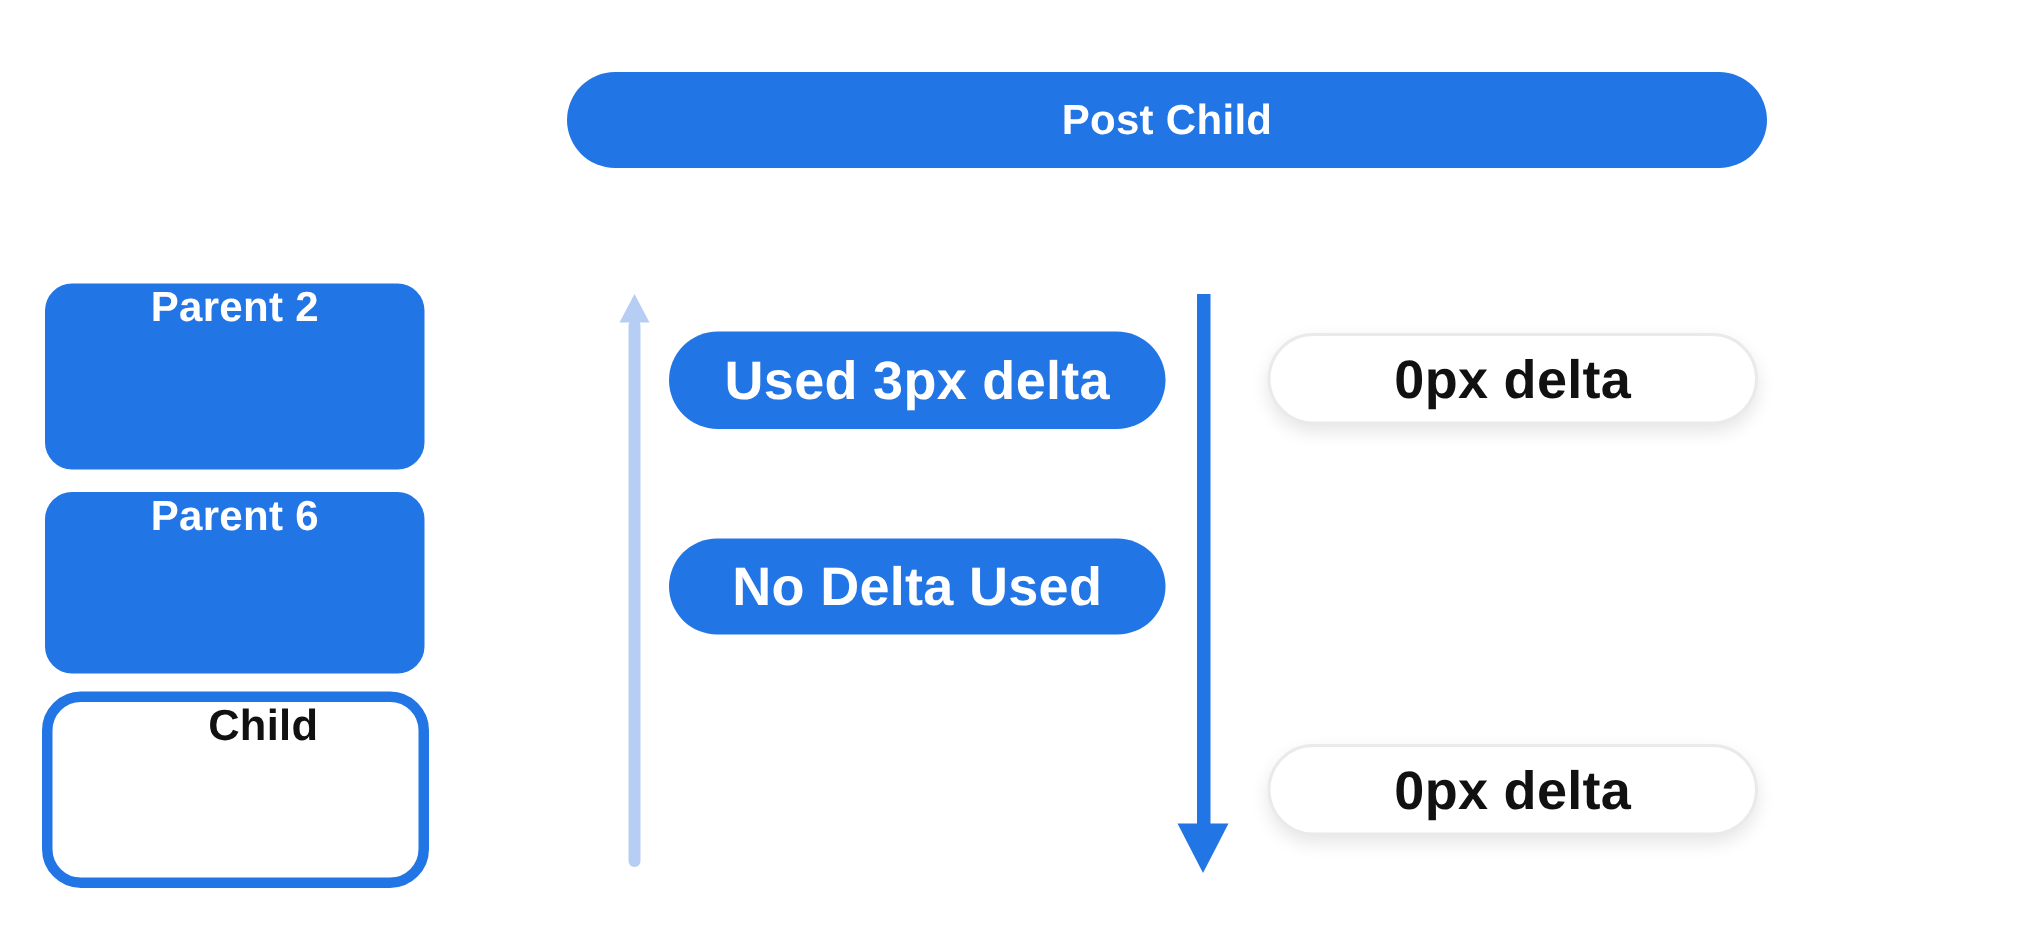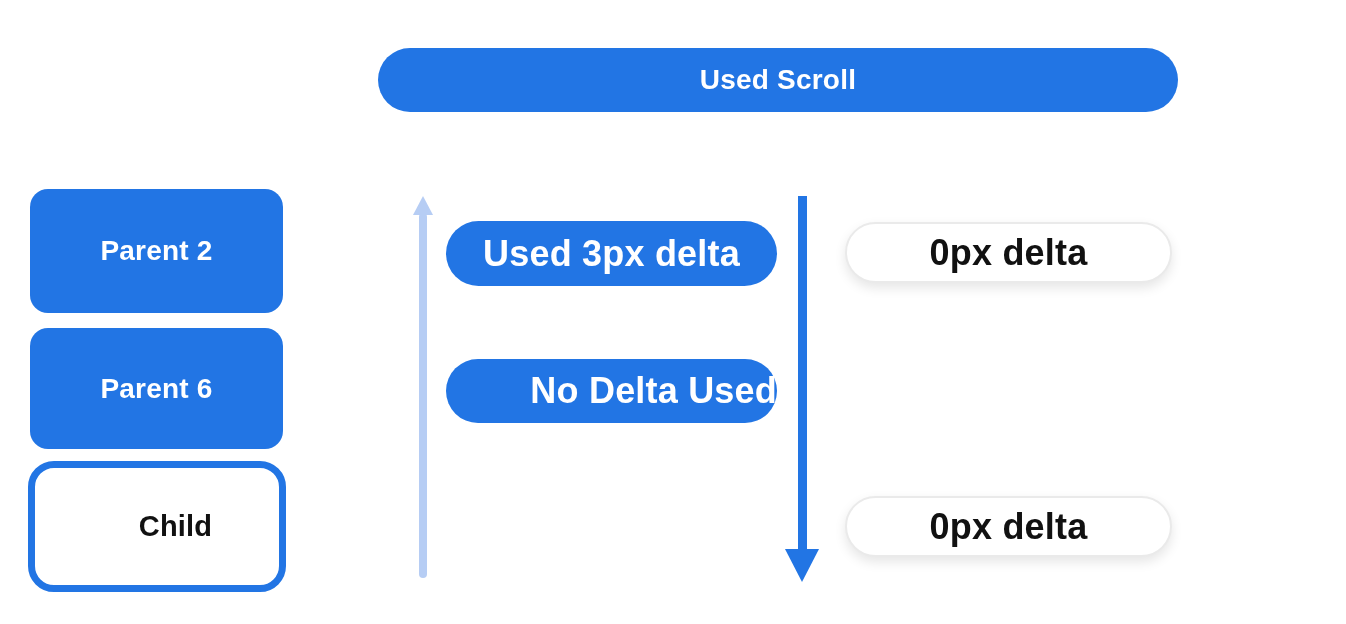"Used Scroll" span { text: Used Scroll -> Post Child }
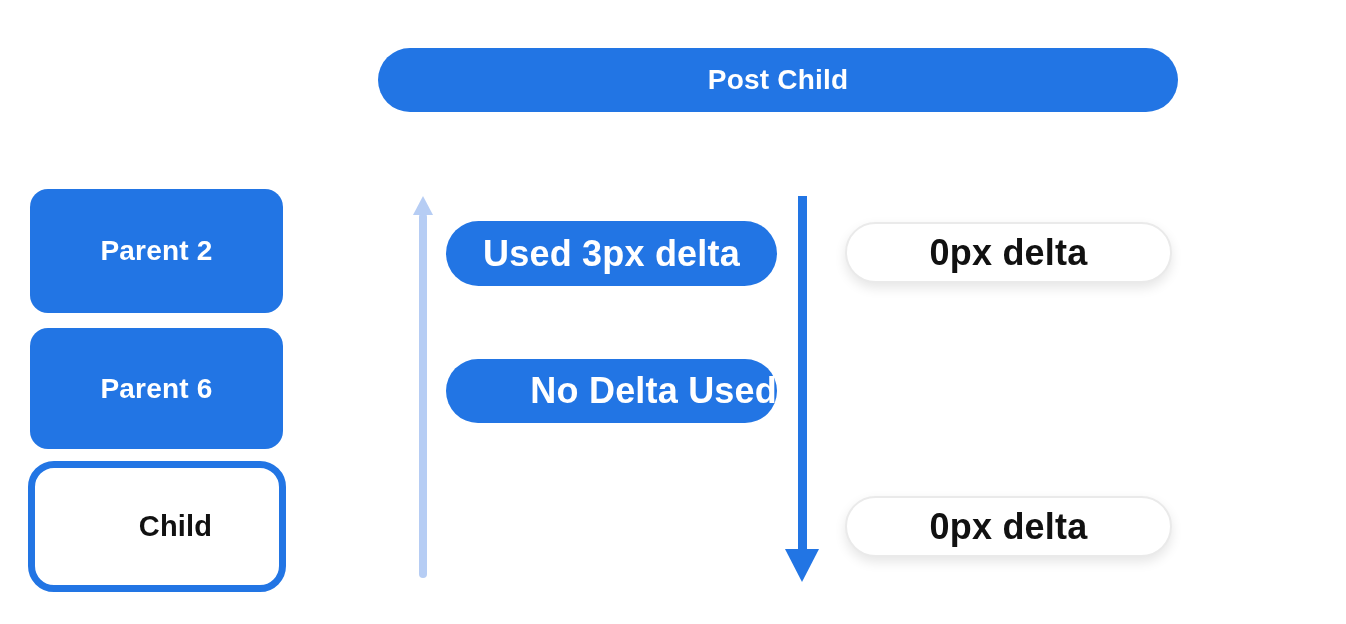"Parent 2" .node { align-items: center -> none }
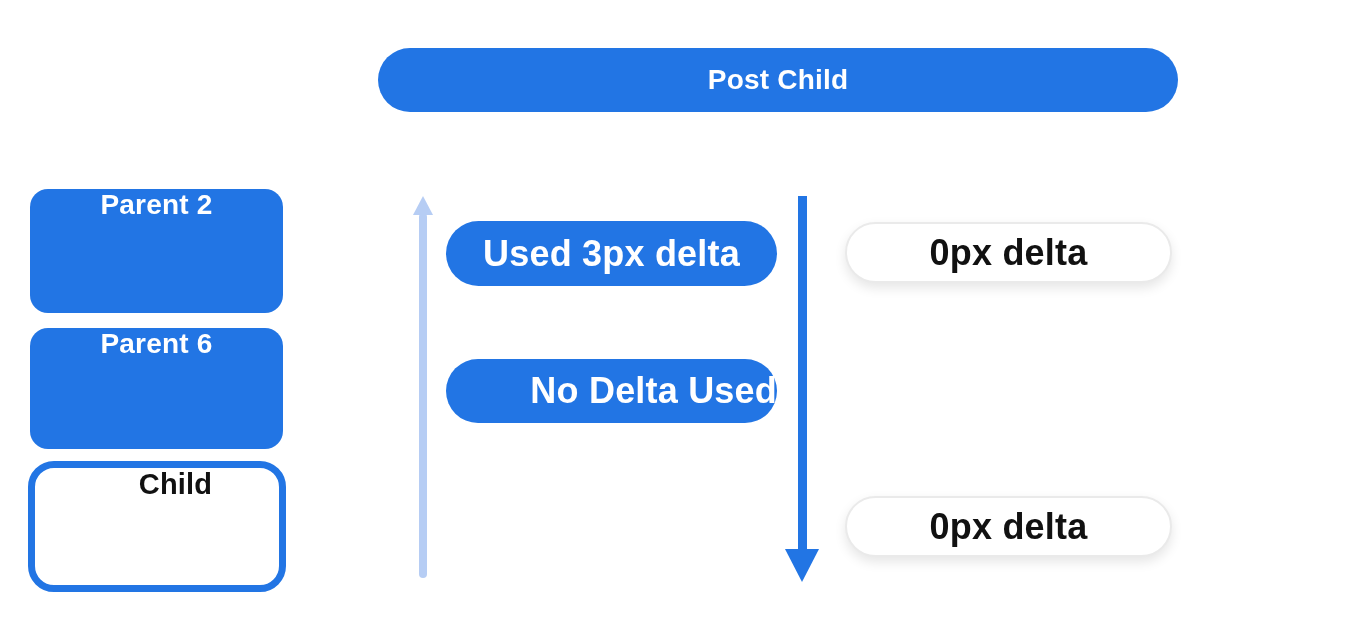"No Delta Used" .mid-pill-2 { justify-content: flex-end -> none }
